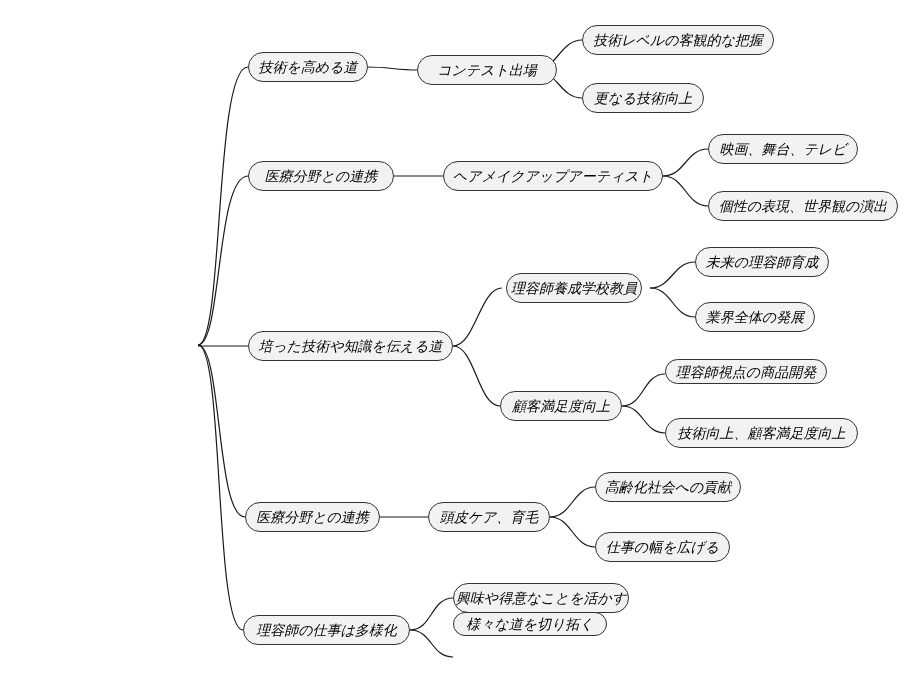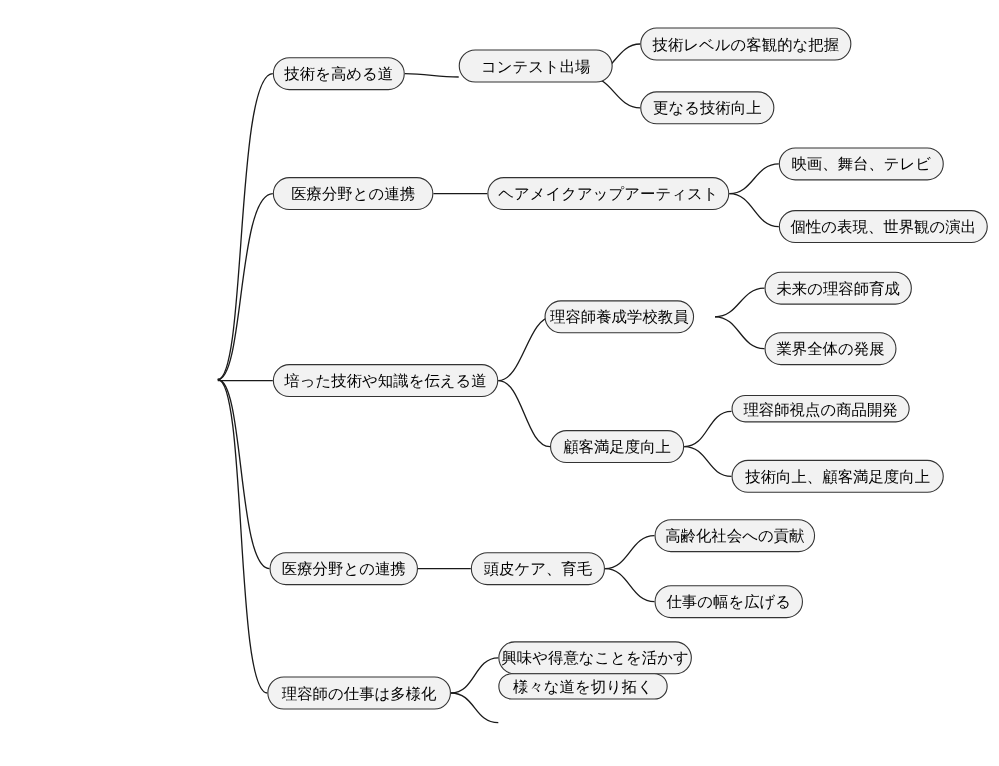"技術レベルの客観的な把握" .node { font-style: none -> italic }
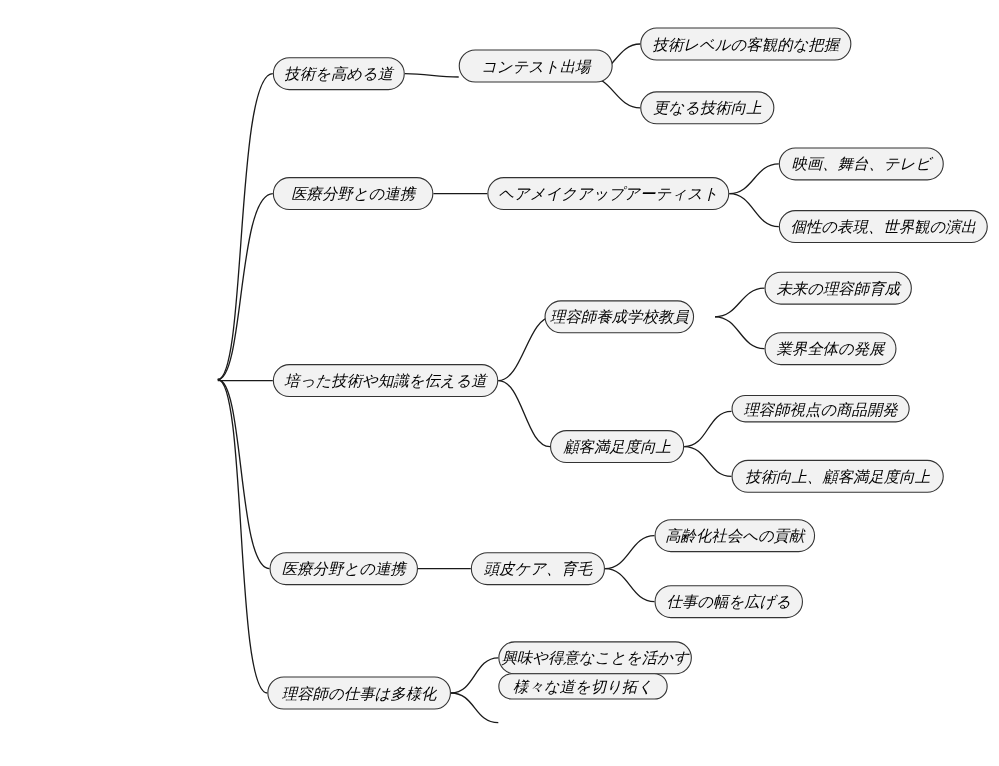"コンテスト出場" div.node { top: 45px -> 55px }
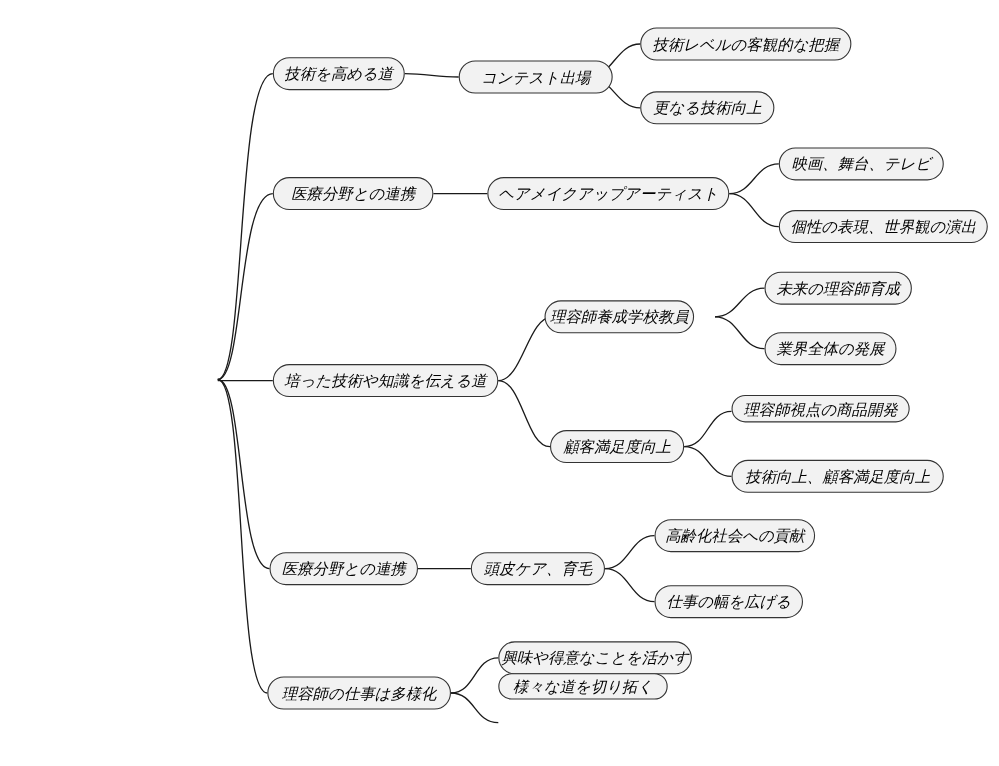"理容師養成学校教員" div.node { left: 495px -> 506px }
